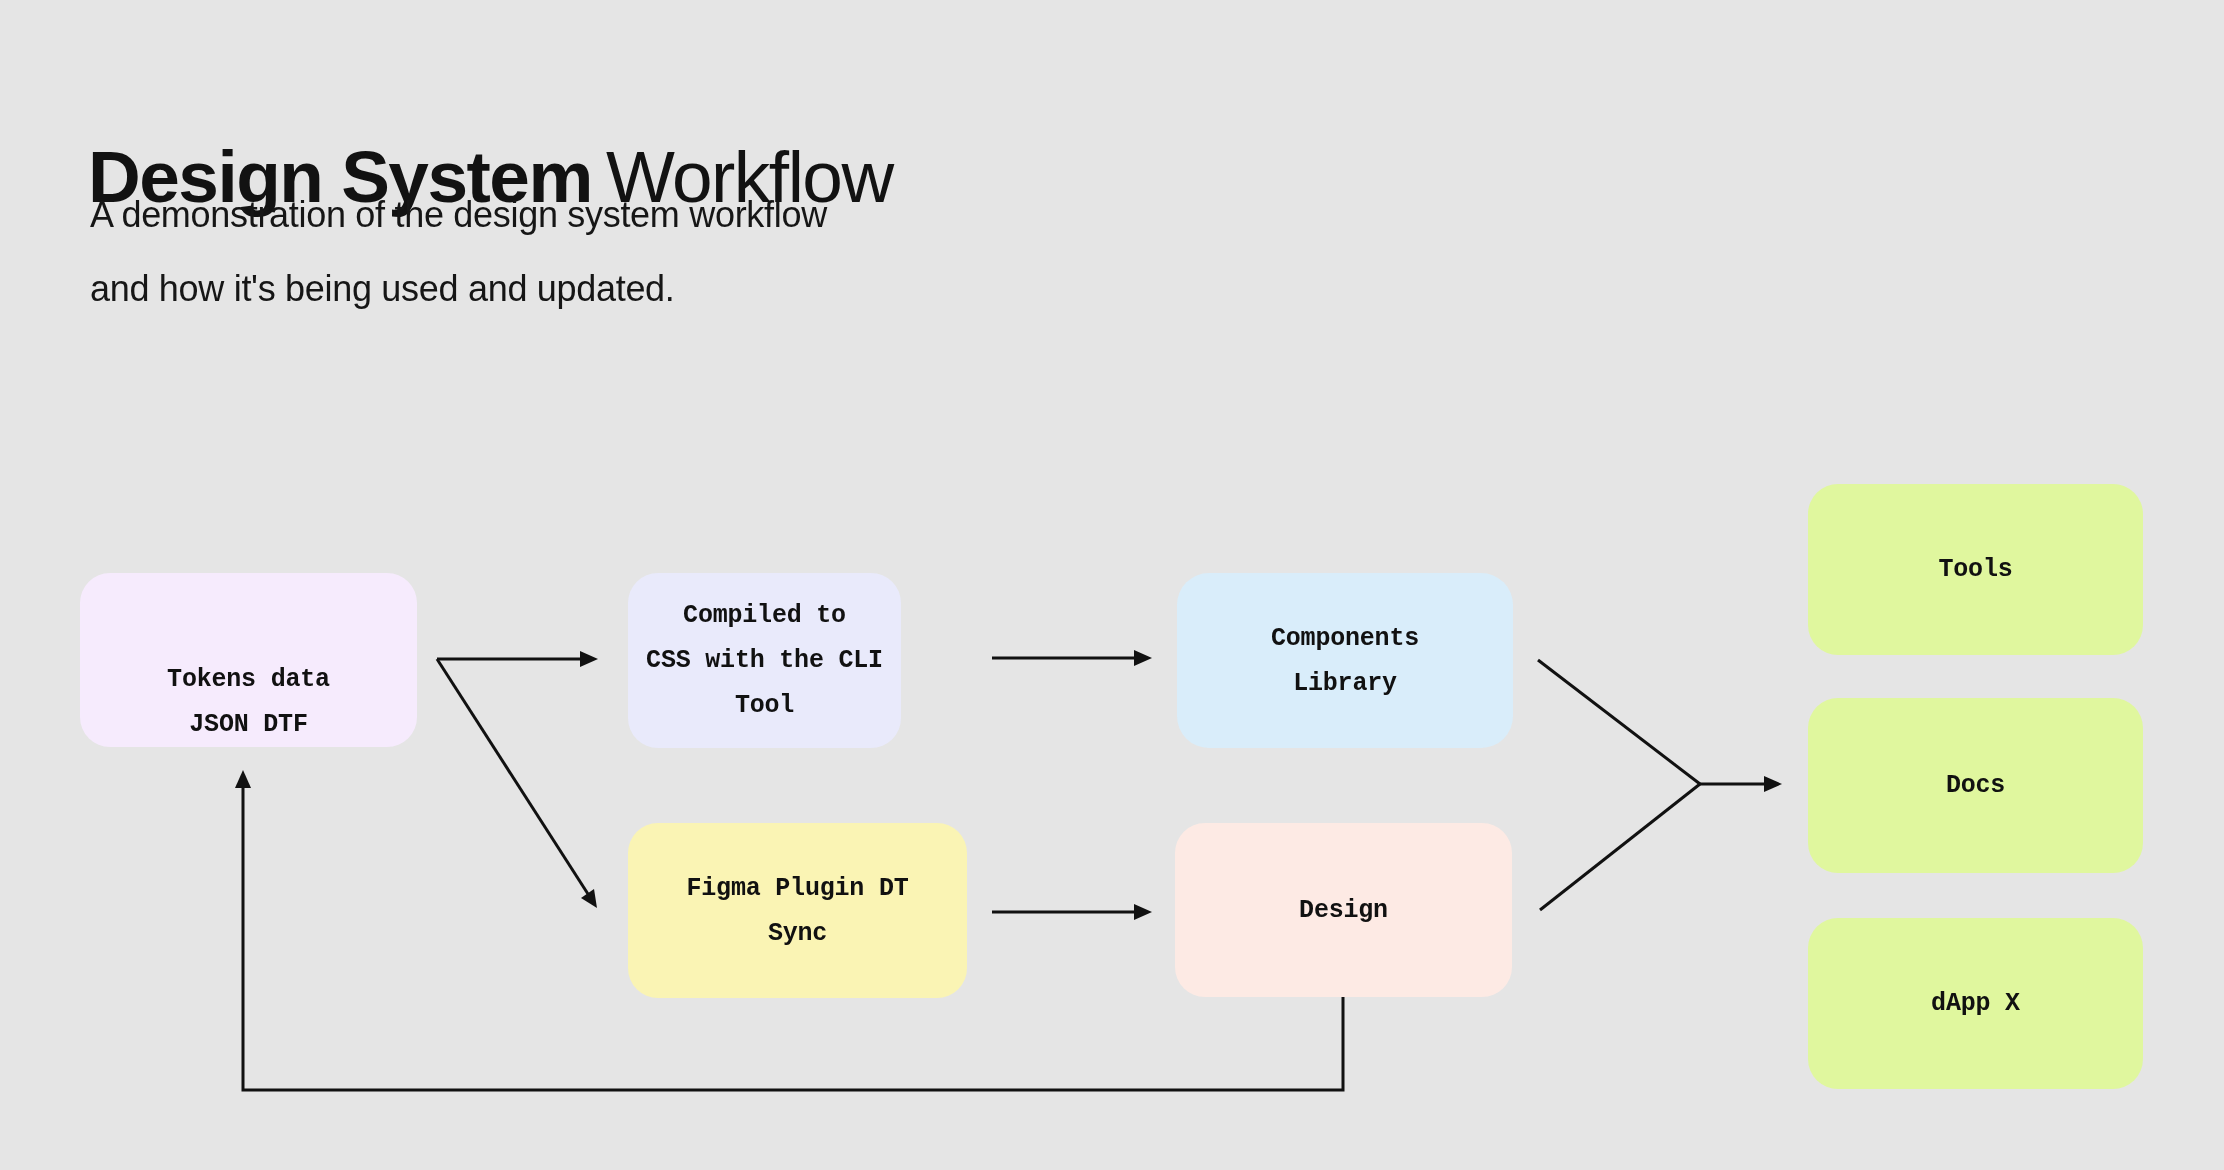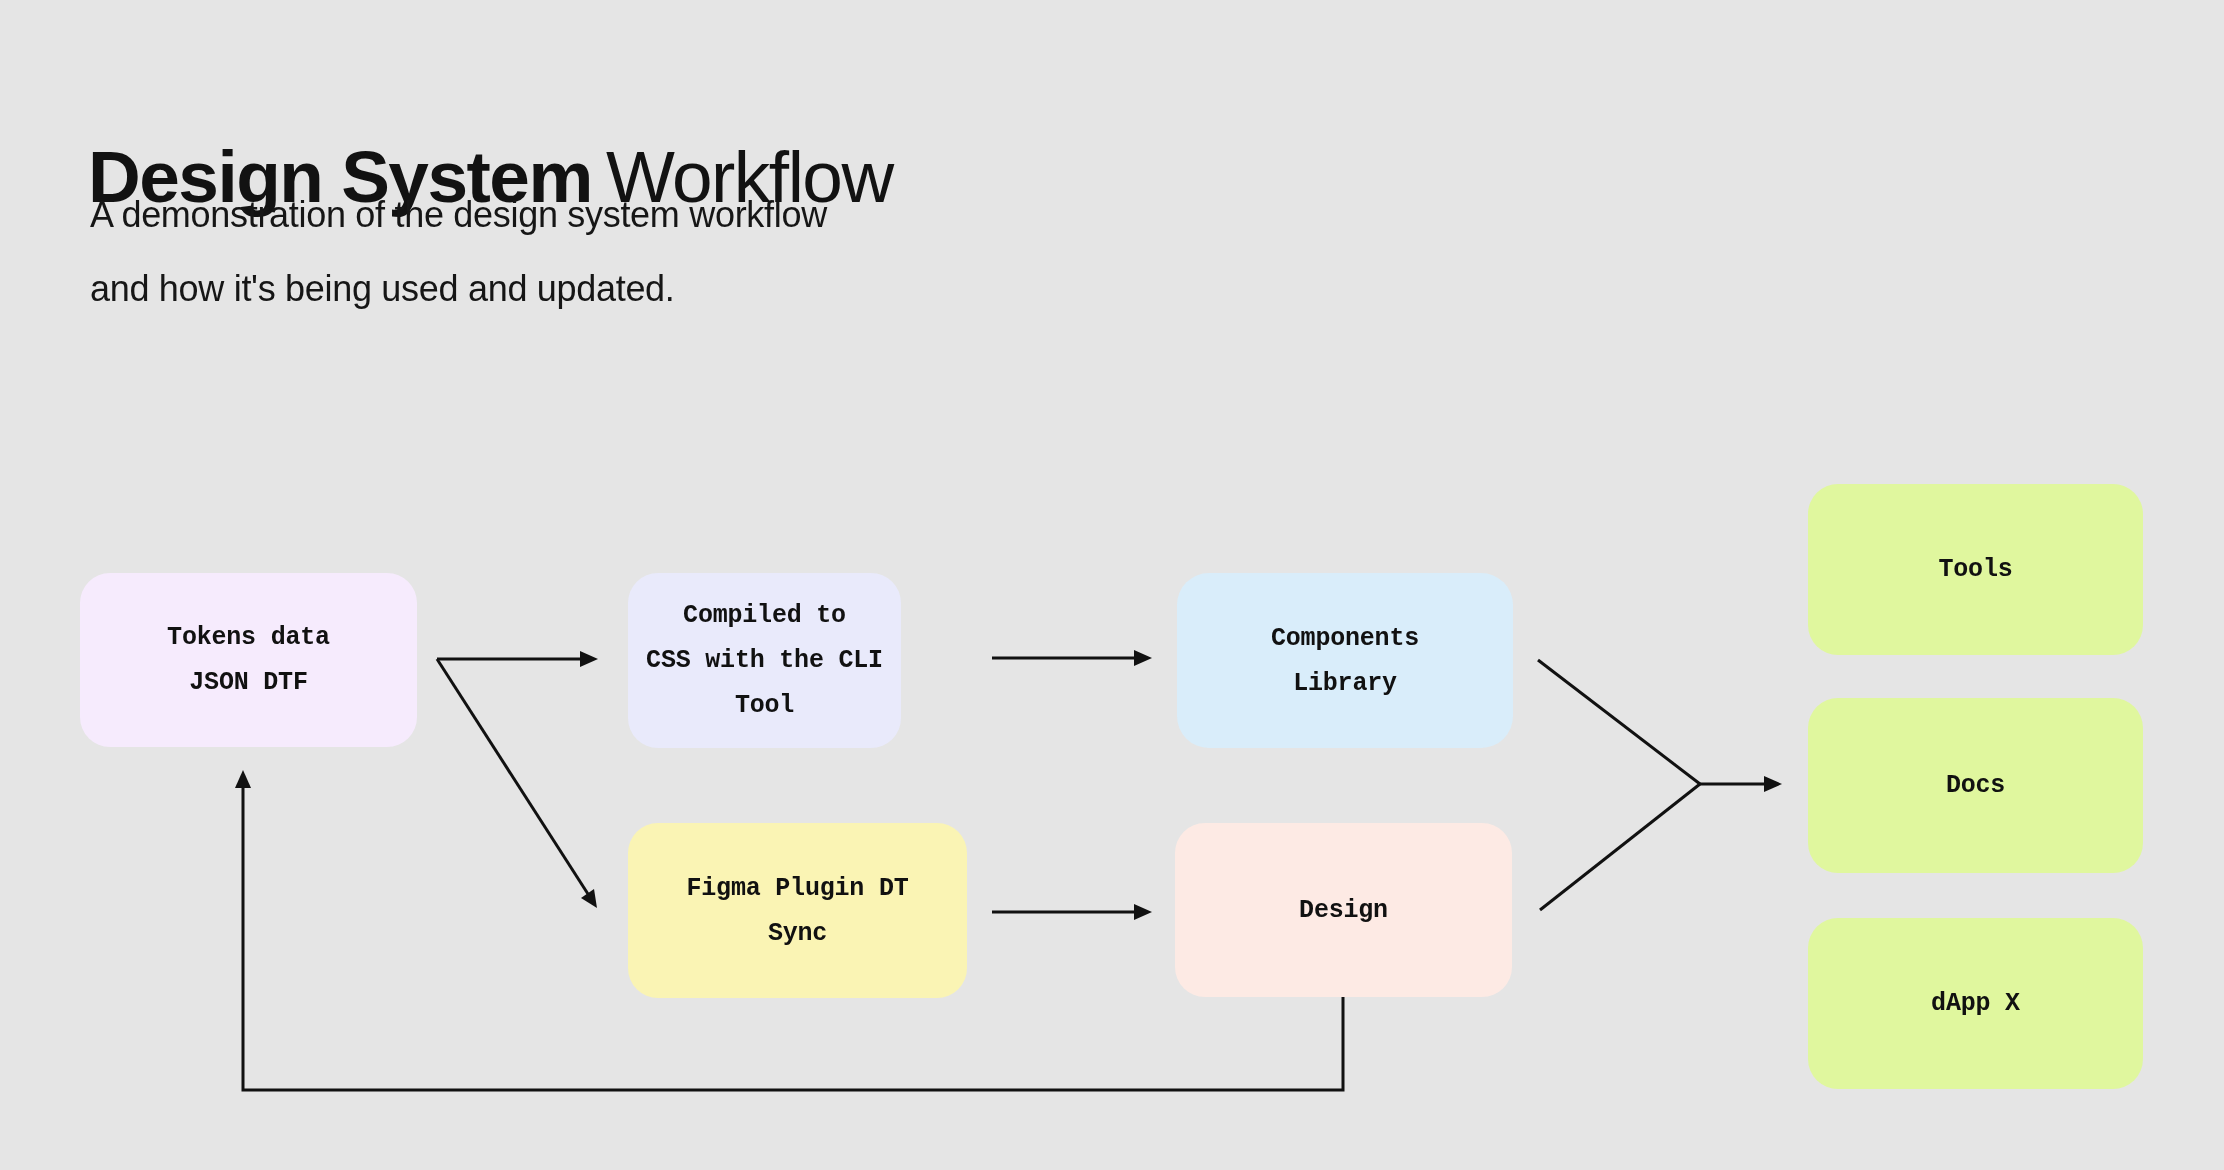"Tokens data" div.node { align-items: none -> flex-end }
